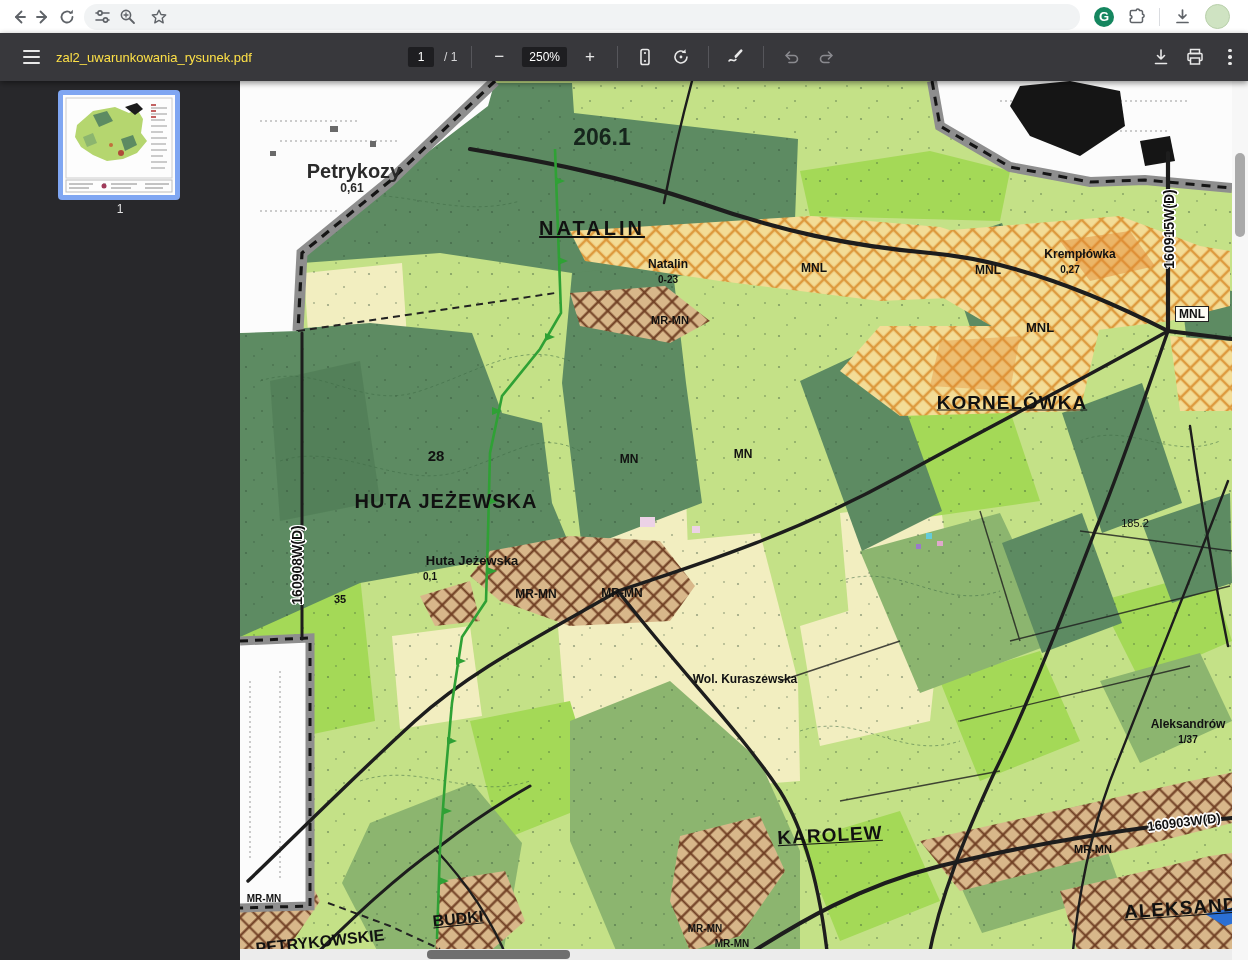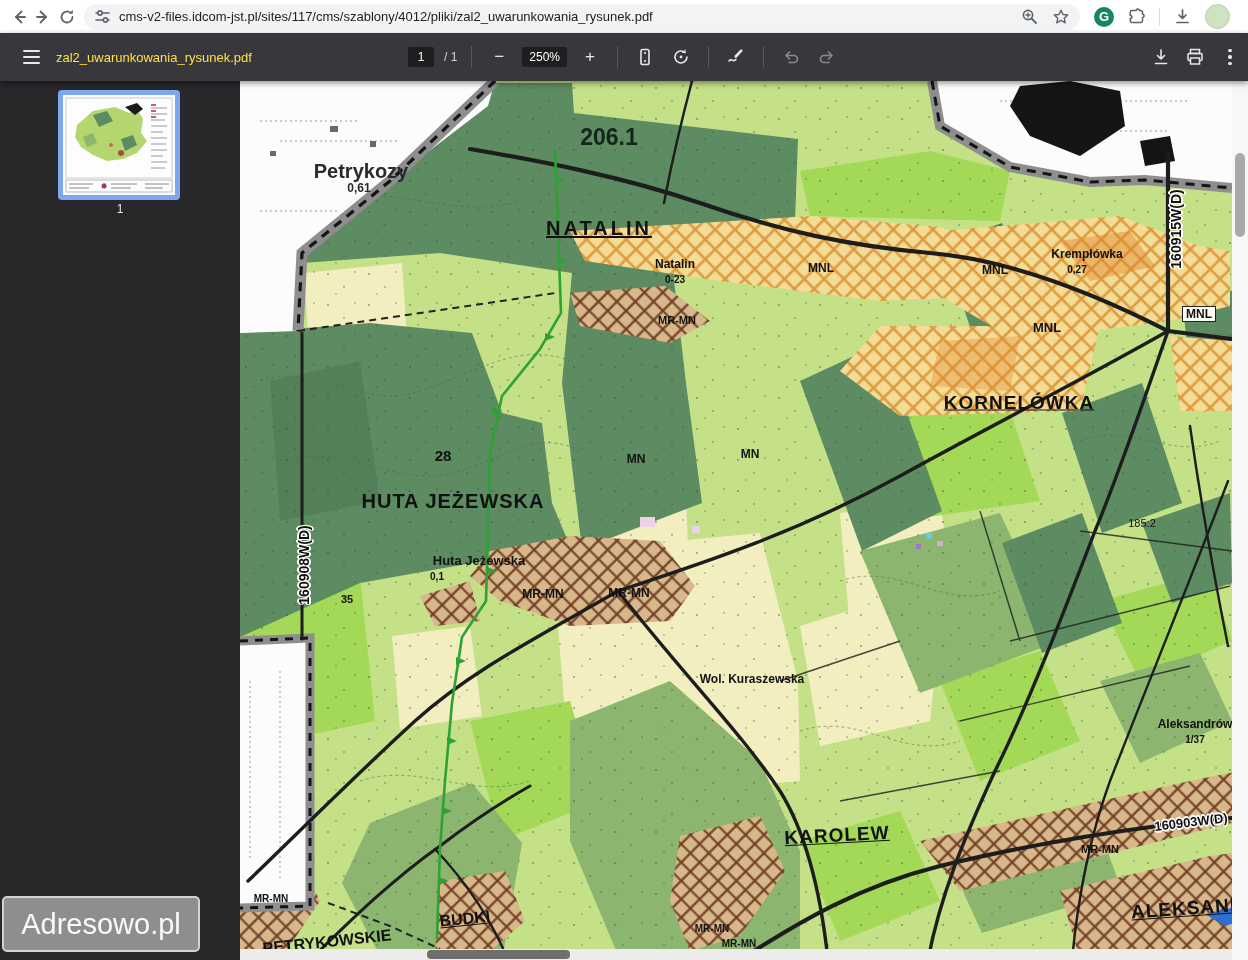"cms-v2-files.idcom-jst.pl/sites/117/cms/" span.url-text { html: <span>cms-v2-files.idcom-jst.pl/sites/117/cms/szablony/4012/pliki/zal2_uwarunkowania_rysunek.pdf</span> -> none }
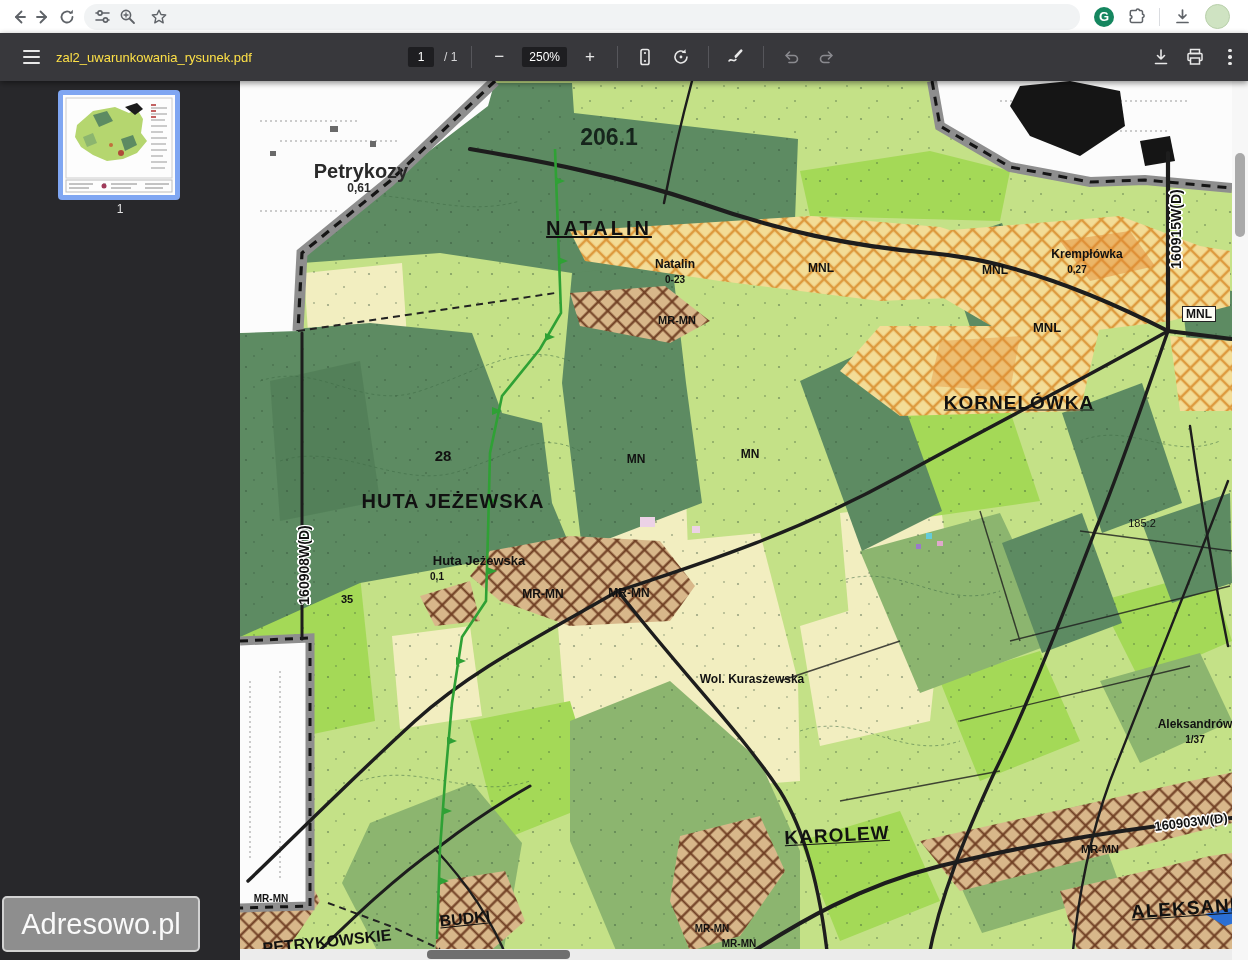"206.1" .labels { left: 7px -> 0 }
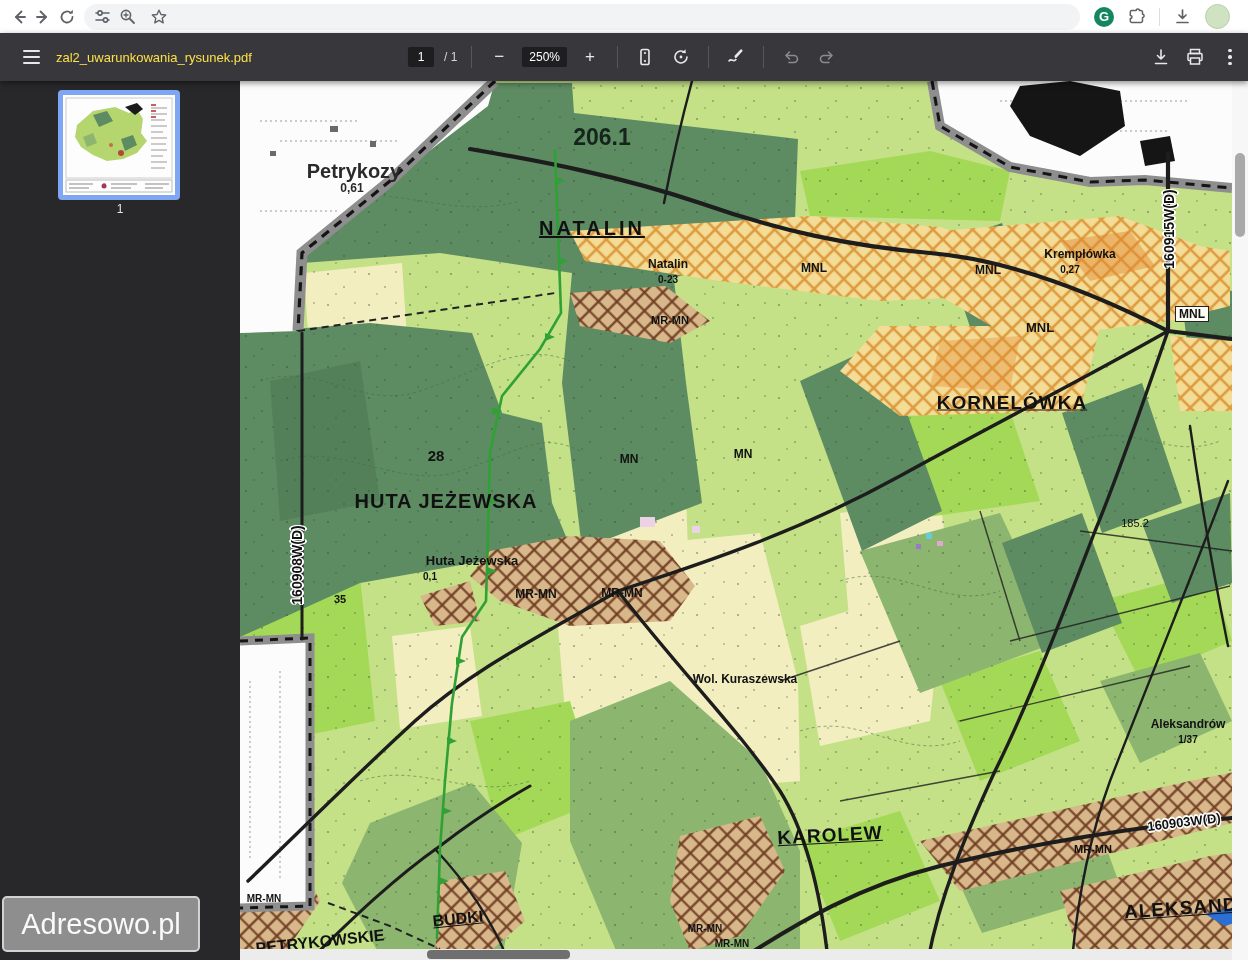"Adresowo.pl" div.wm { html: <div>Adresowo.pl</div> -> none }
